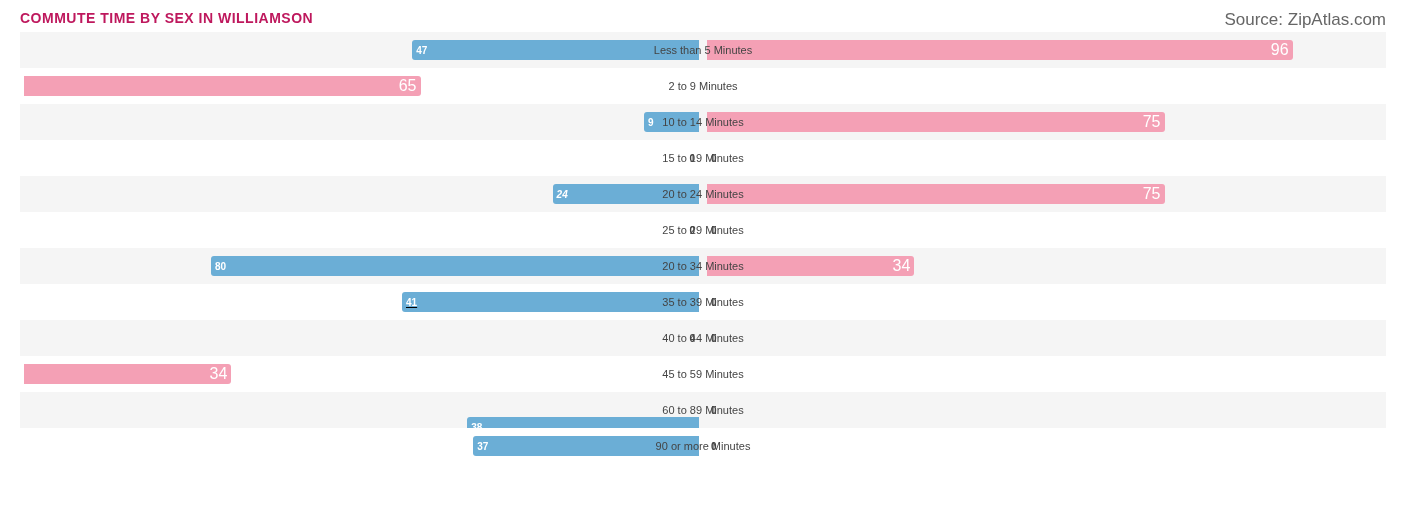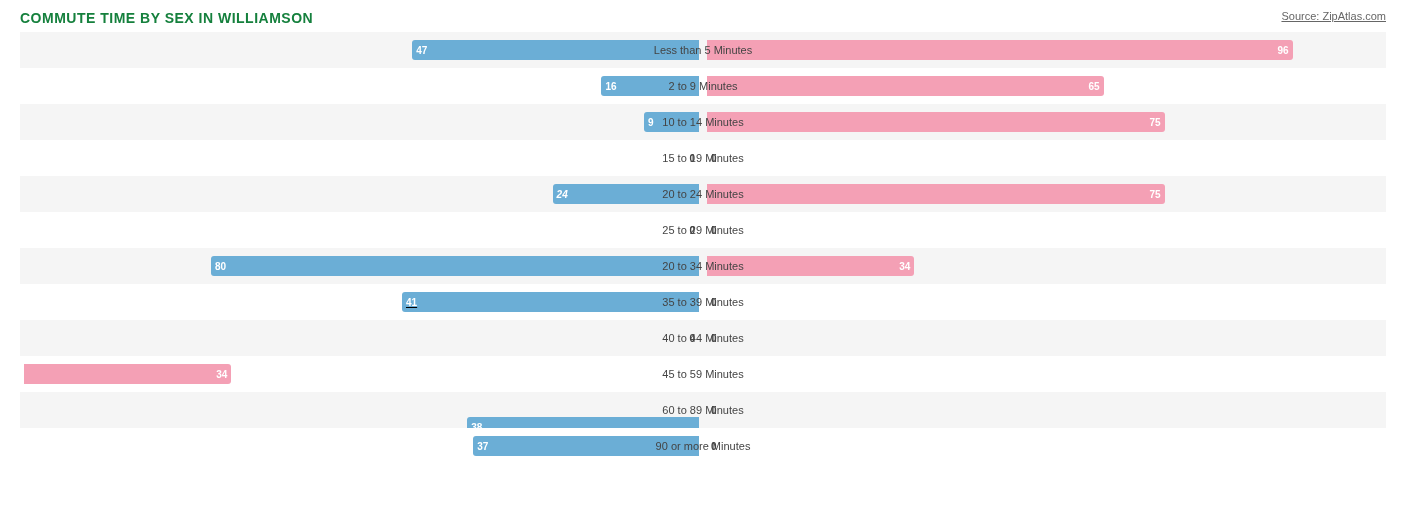"COMMUTE TIME BY SEX IN" .chart-title { color: #15803d -> #be185d }
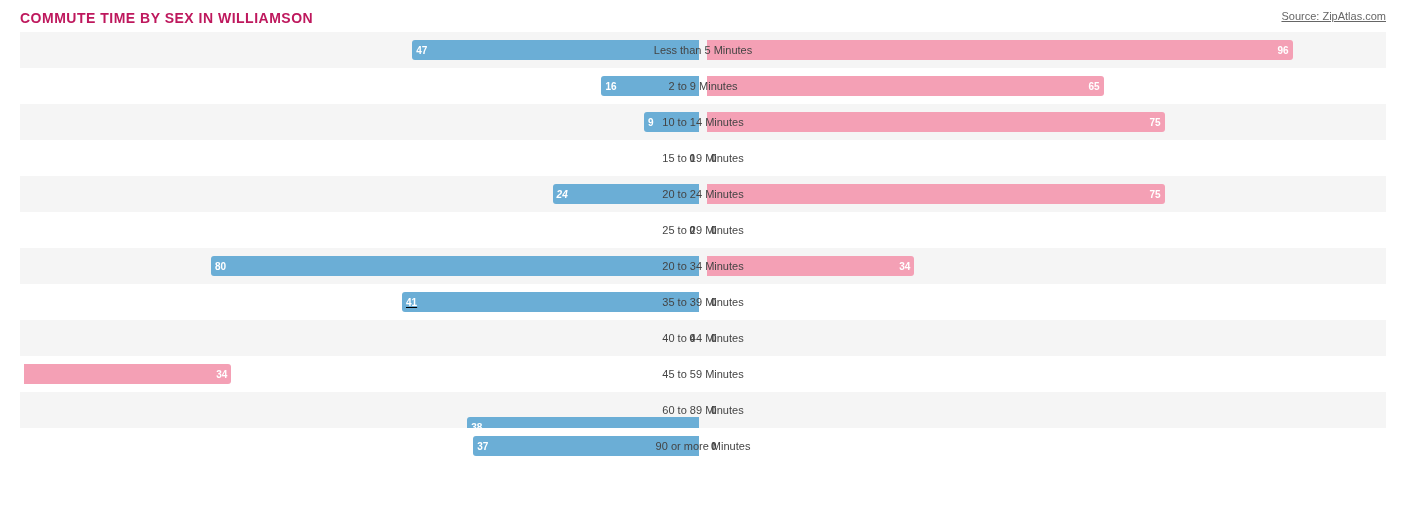"Source: ZipAtlas.com" .source { font-size: 11px -> 17px; text-decoration: underline -> none }
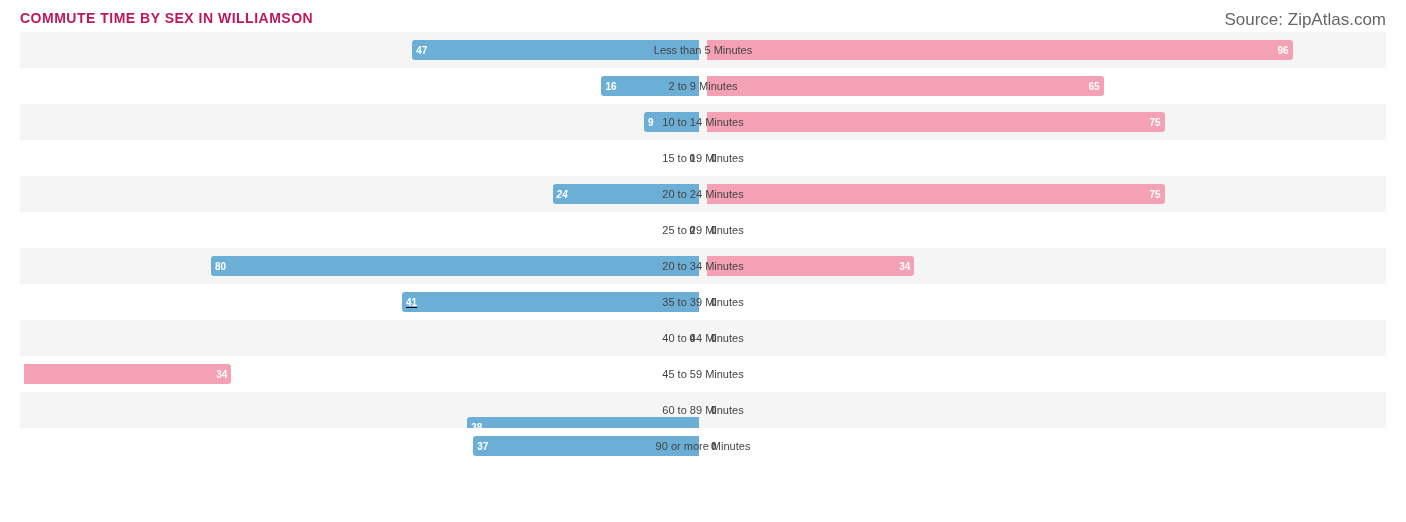"96" .val-female { font-size: 10px -> 16px; font-weight: bold -> normal }
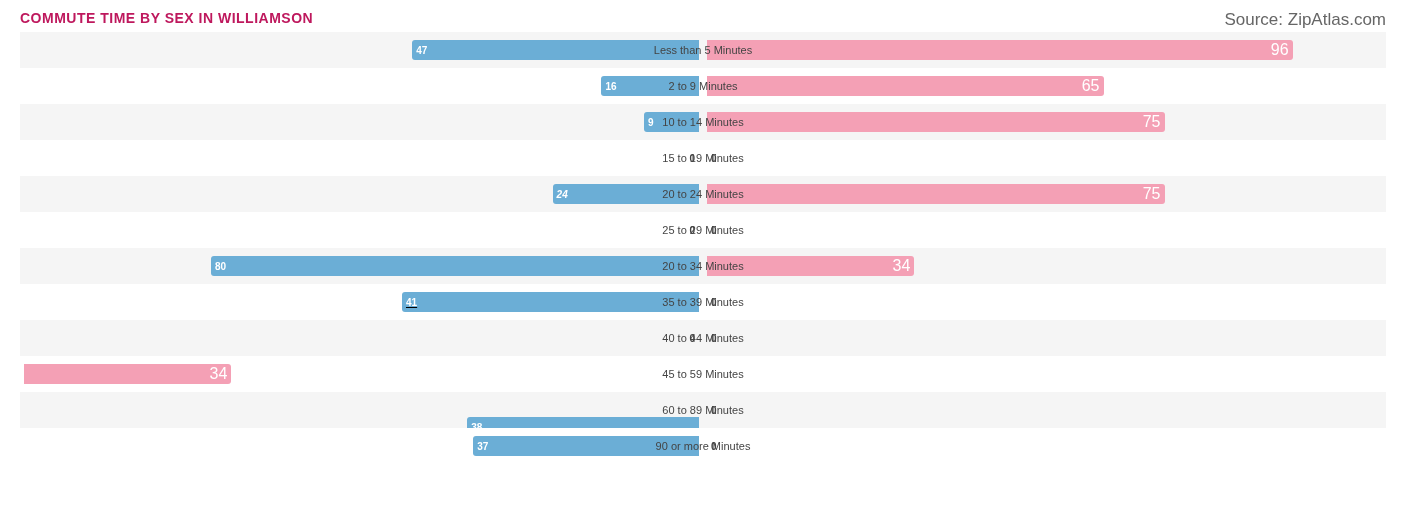"16" div.left-section { html: <div> <div> <span>16</span> </div> </div> -> none }
